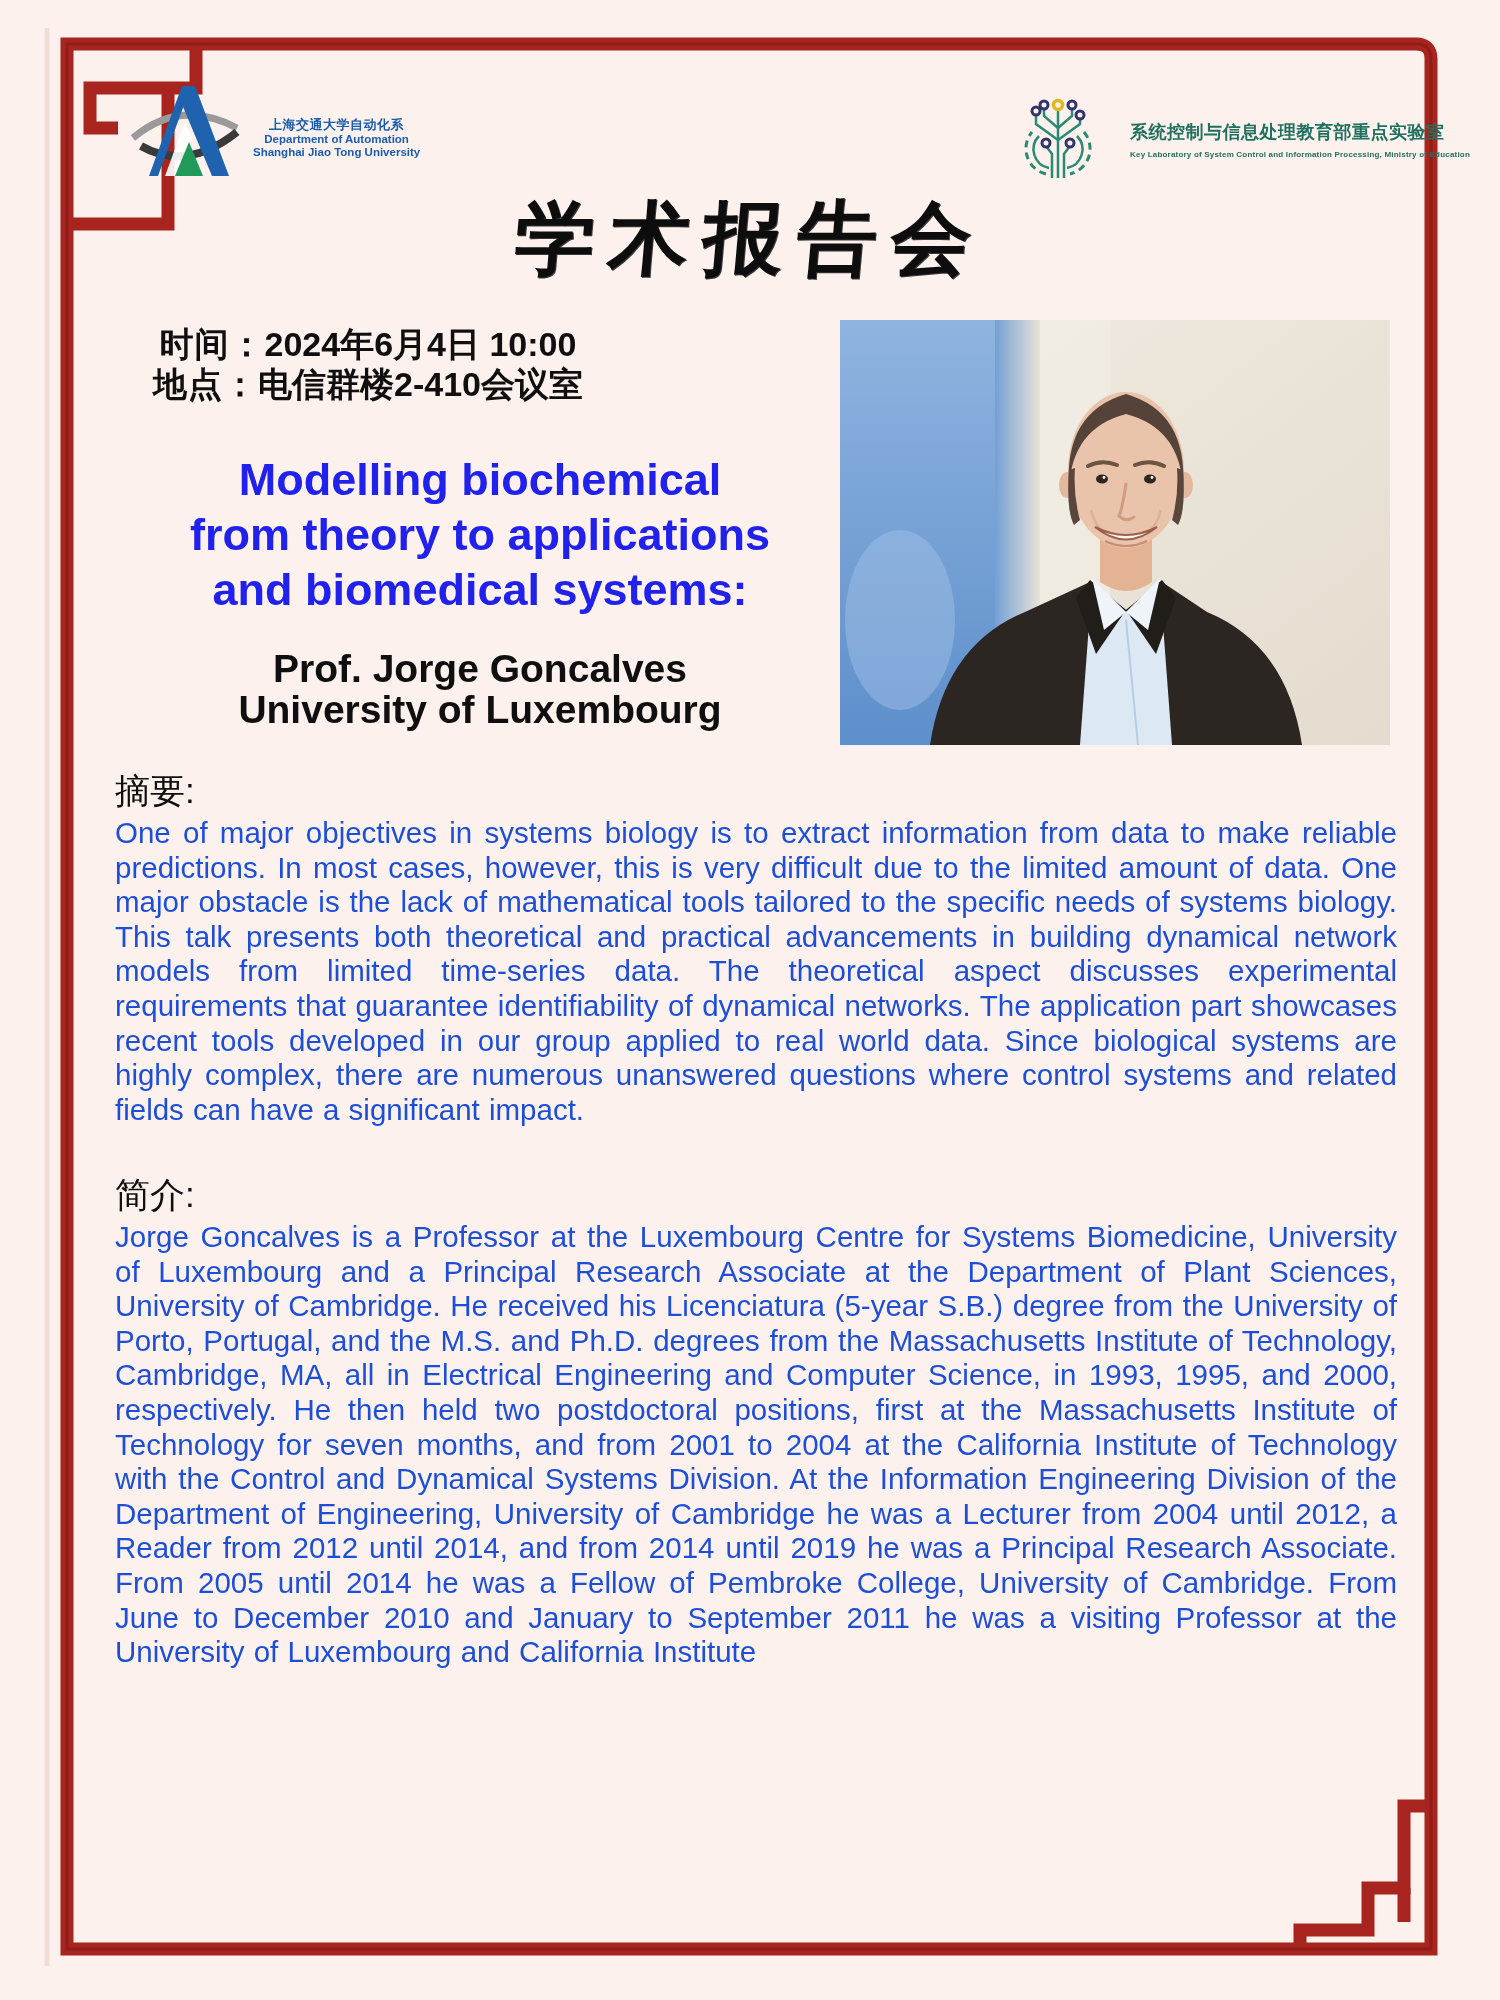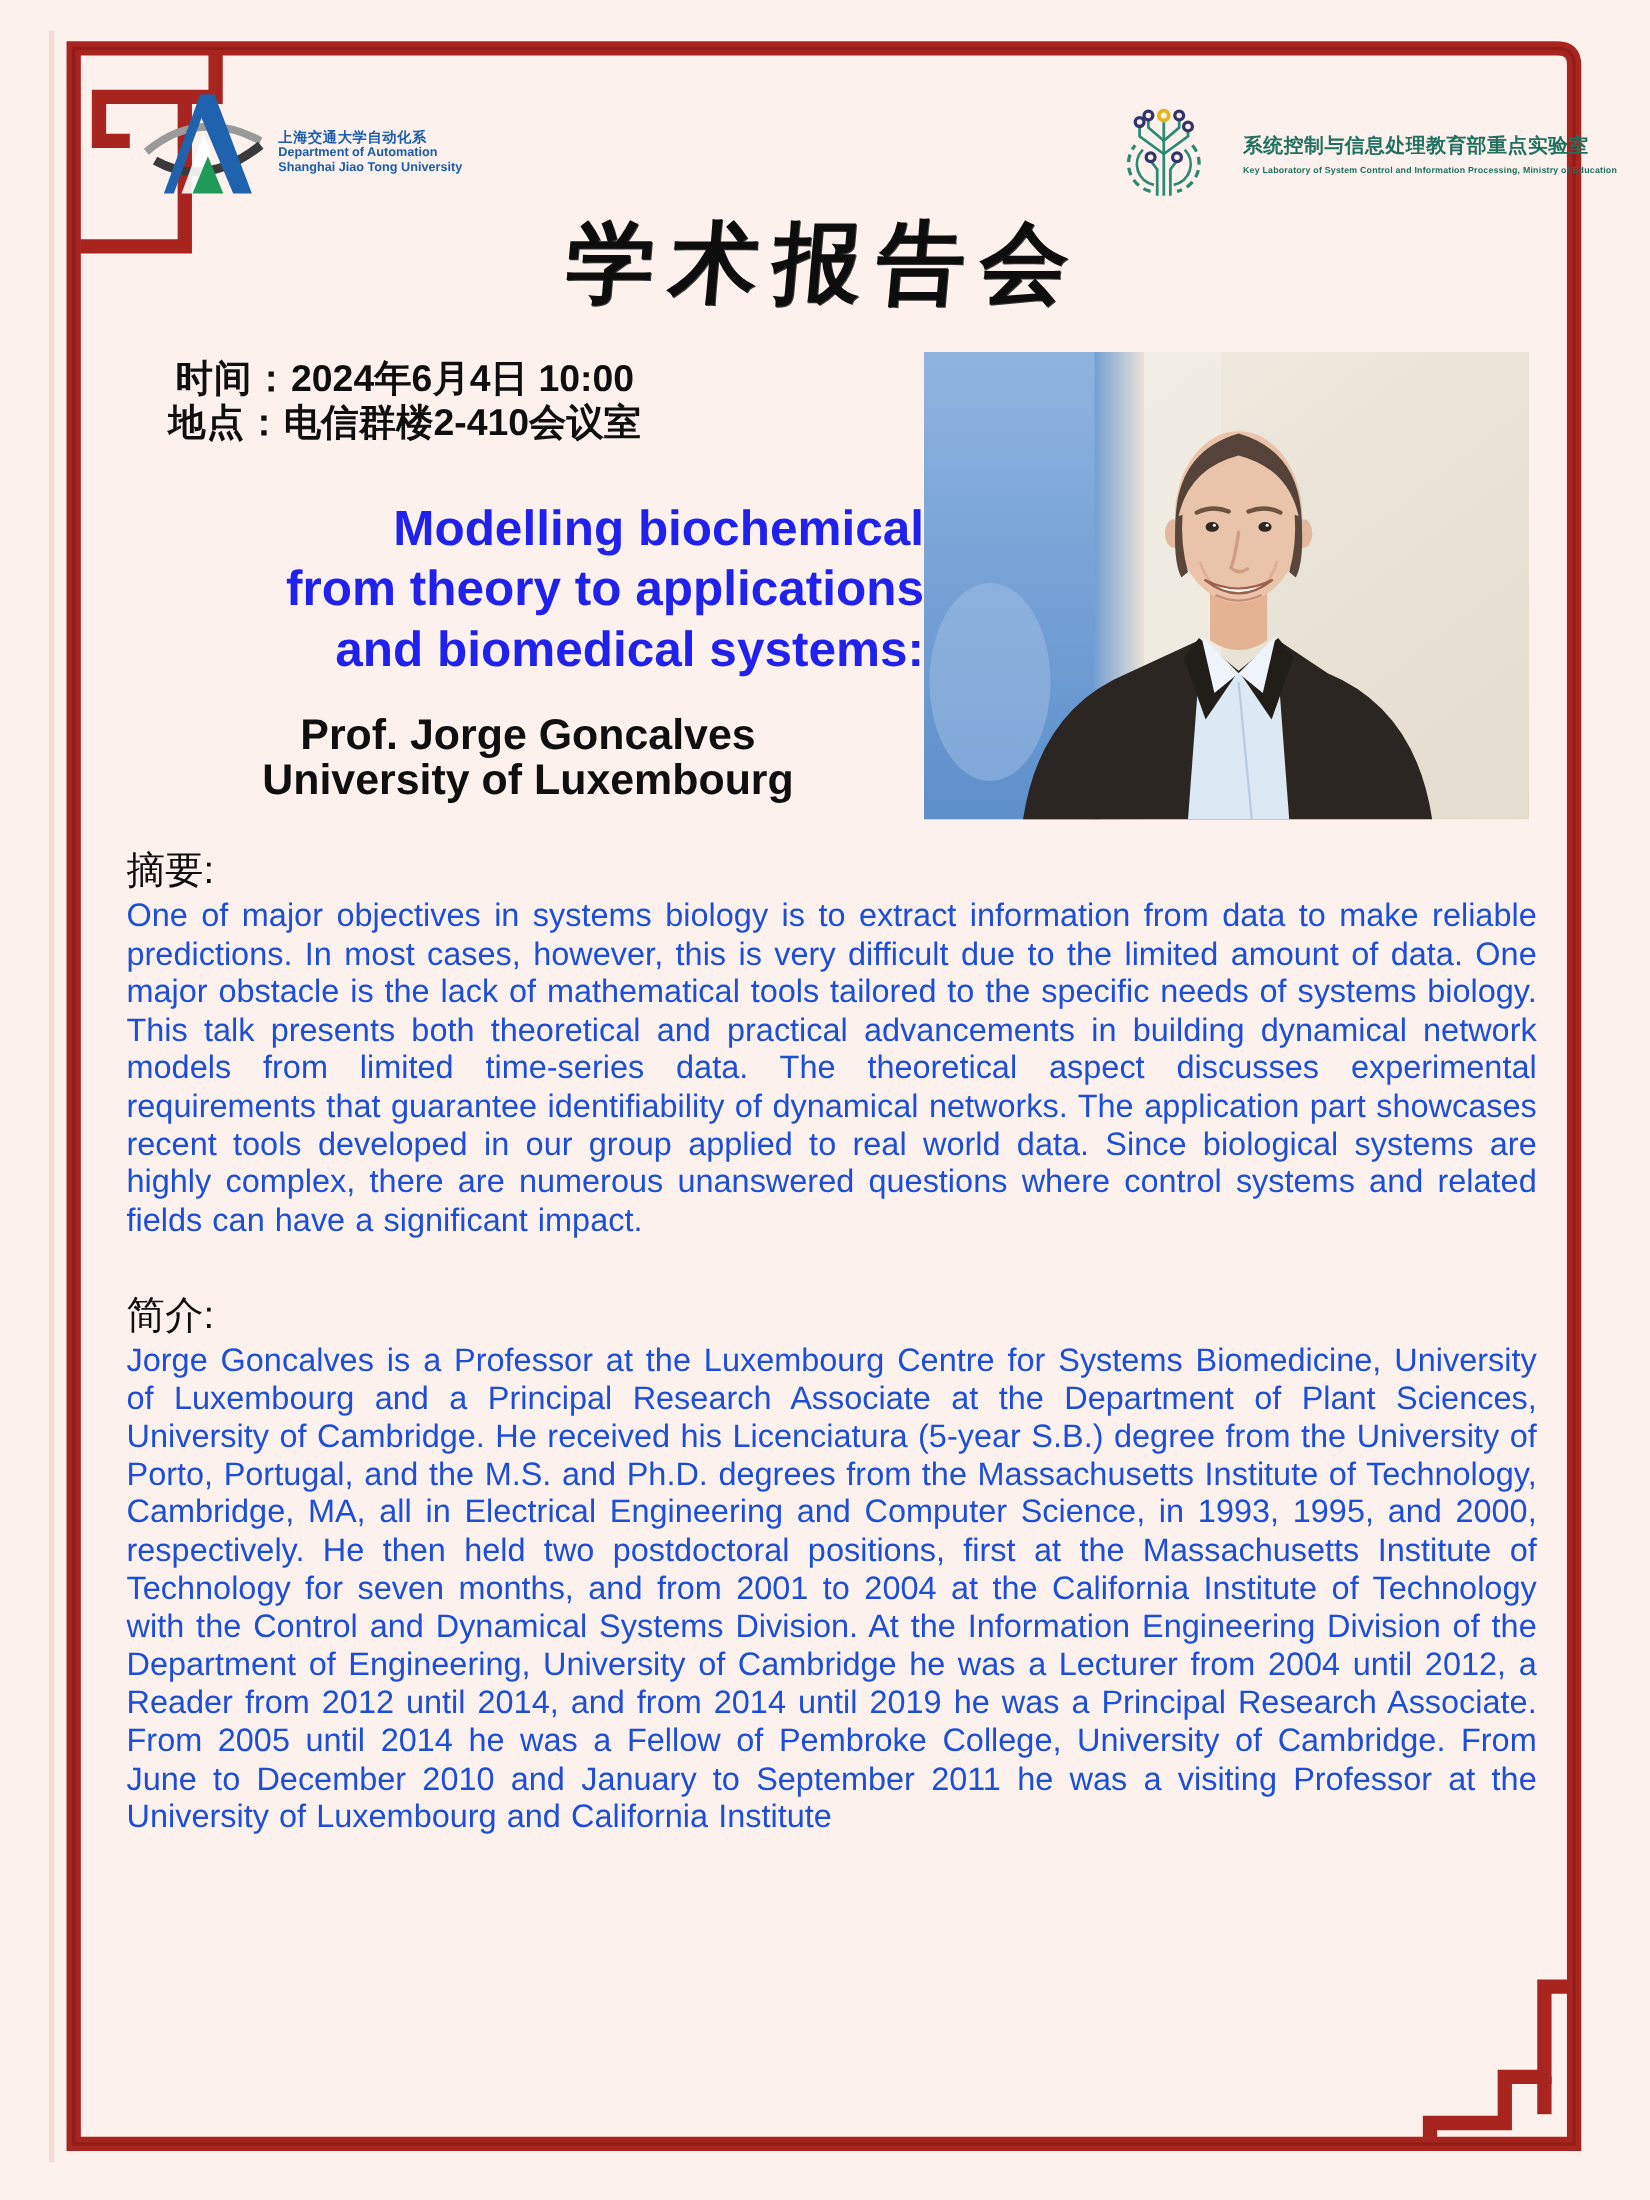"上海交通大学自动化系" .sjtu-text { text-align: none -> center }
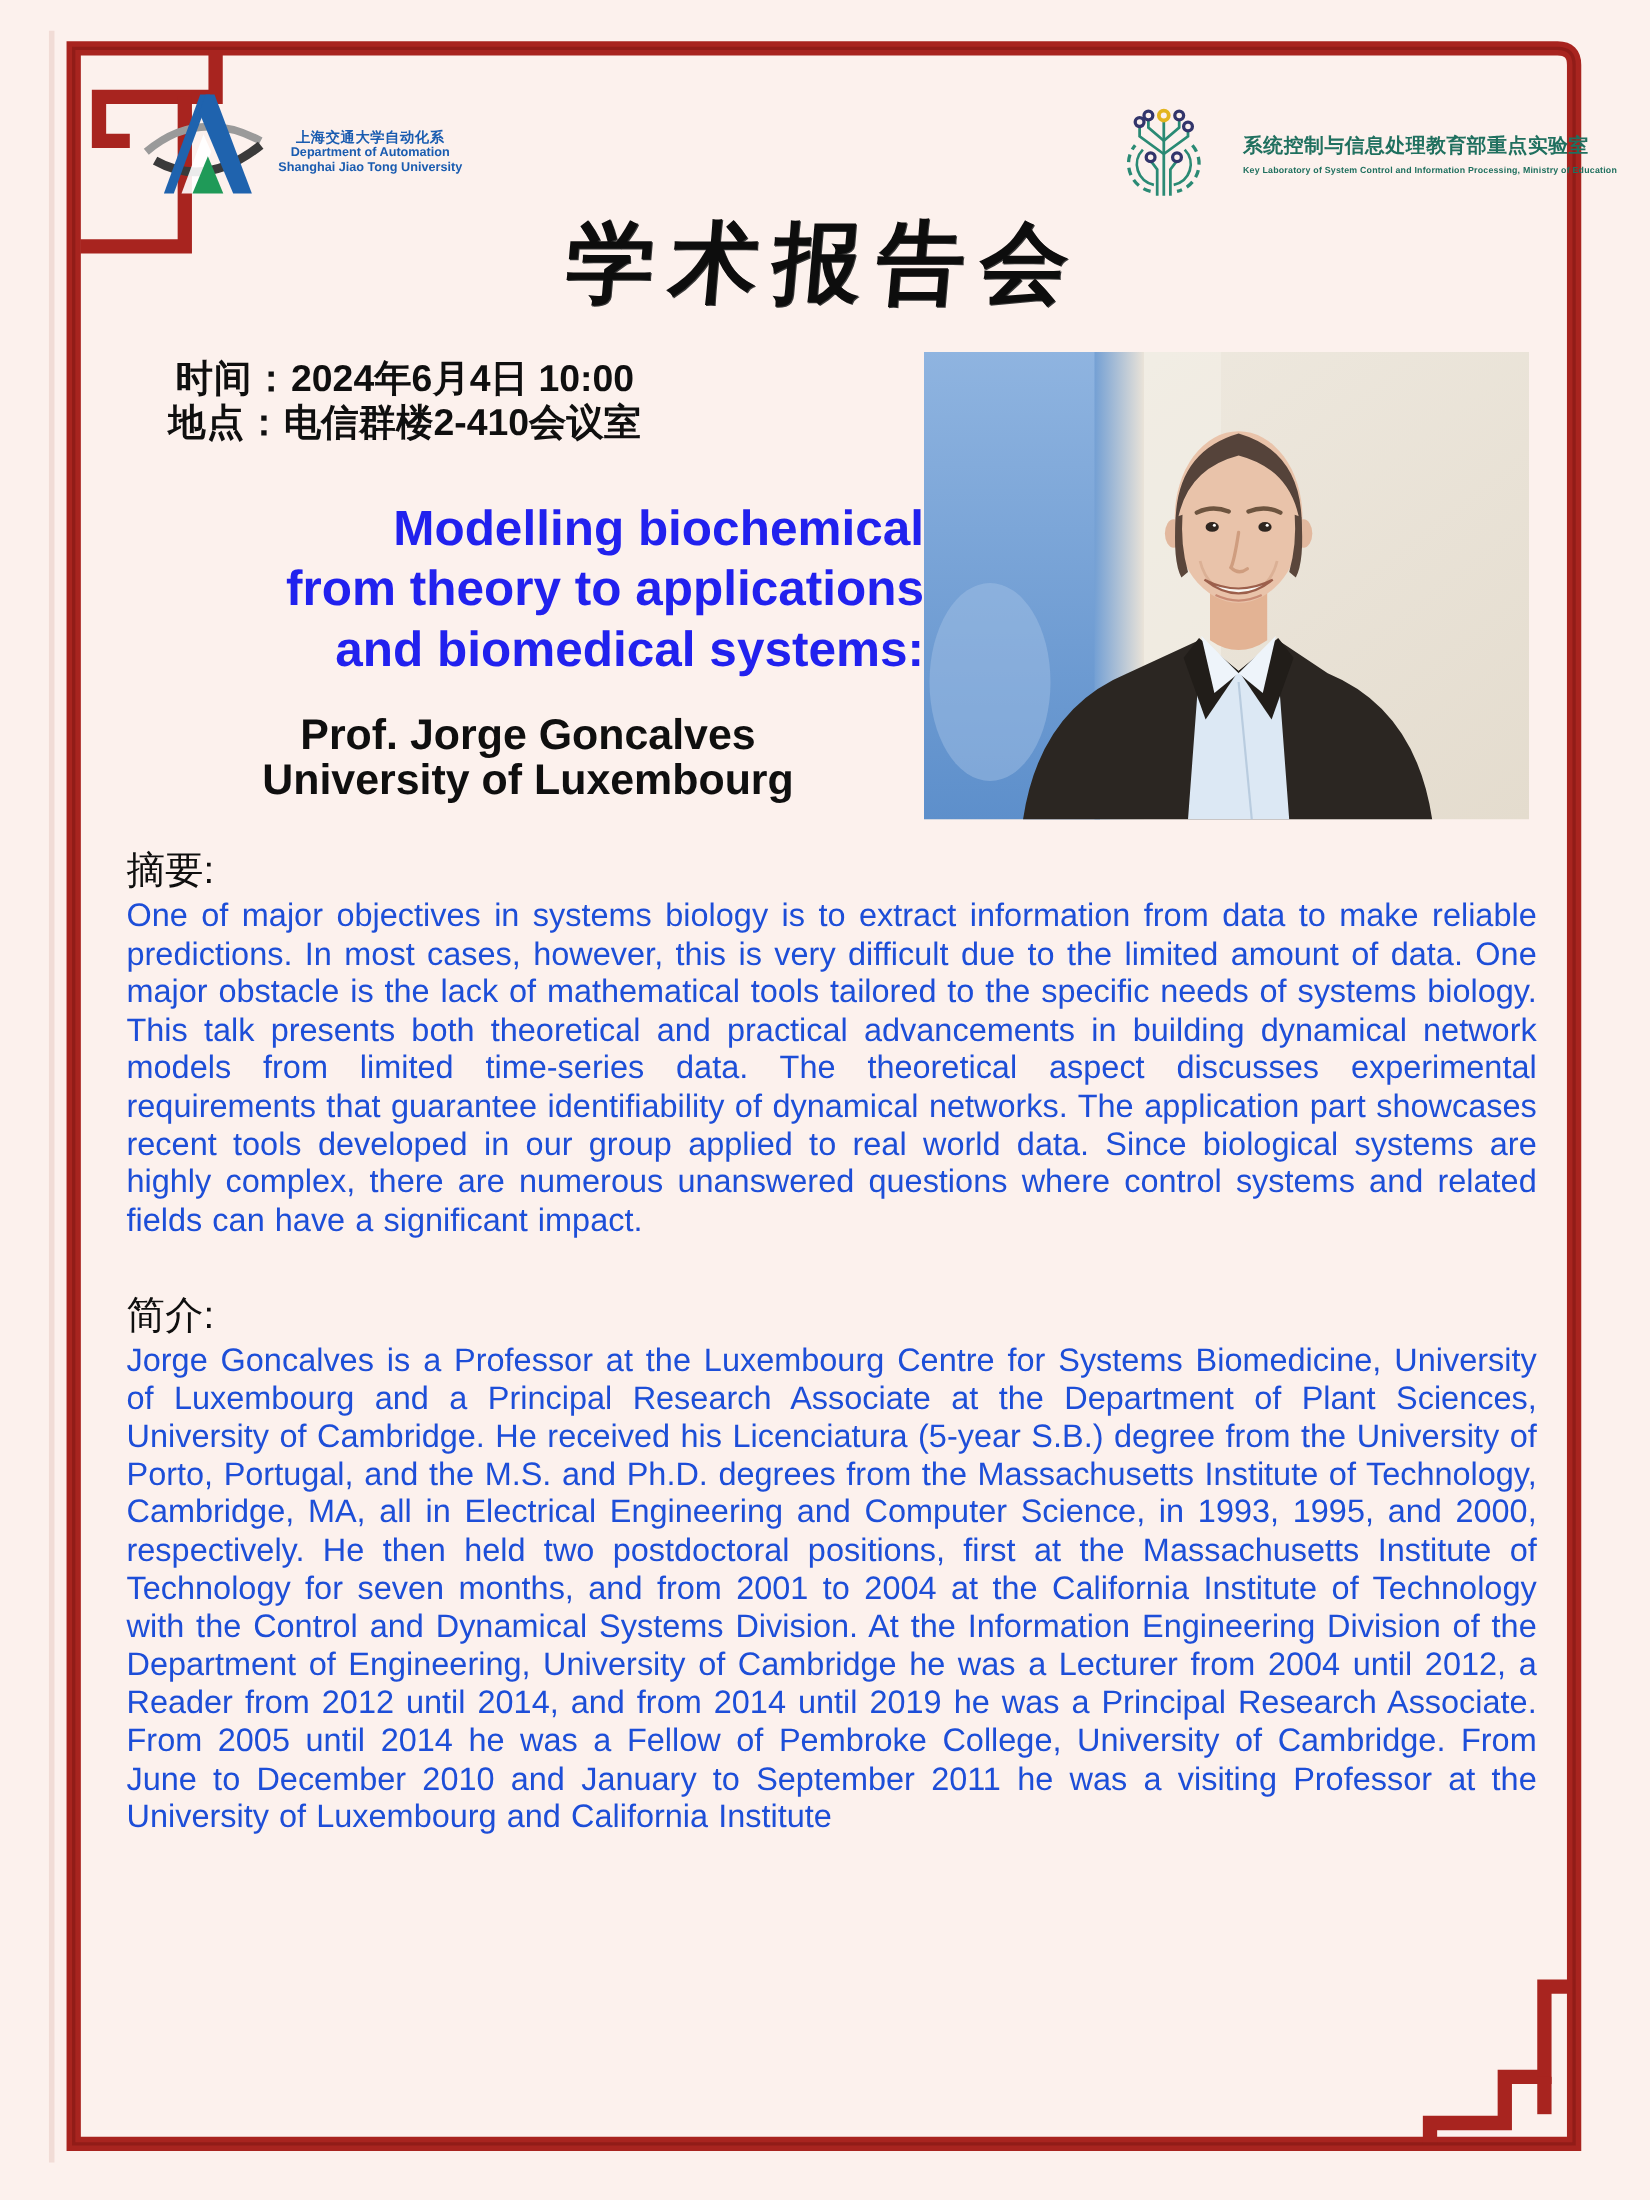"Modelling biochemical" .talk-title { text-align: right -> center }
